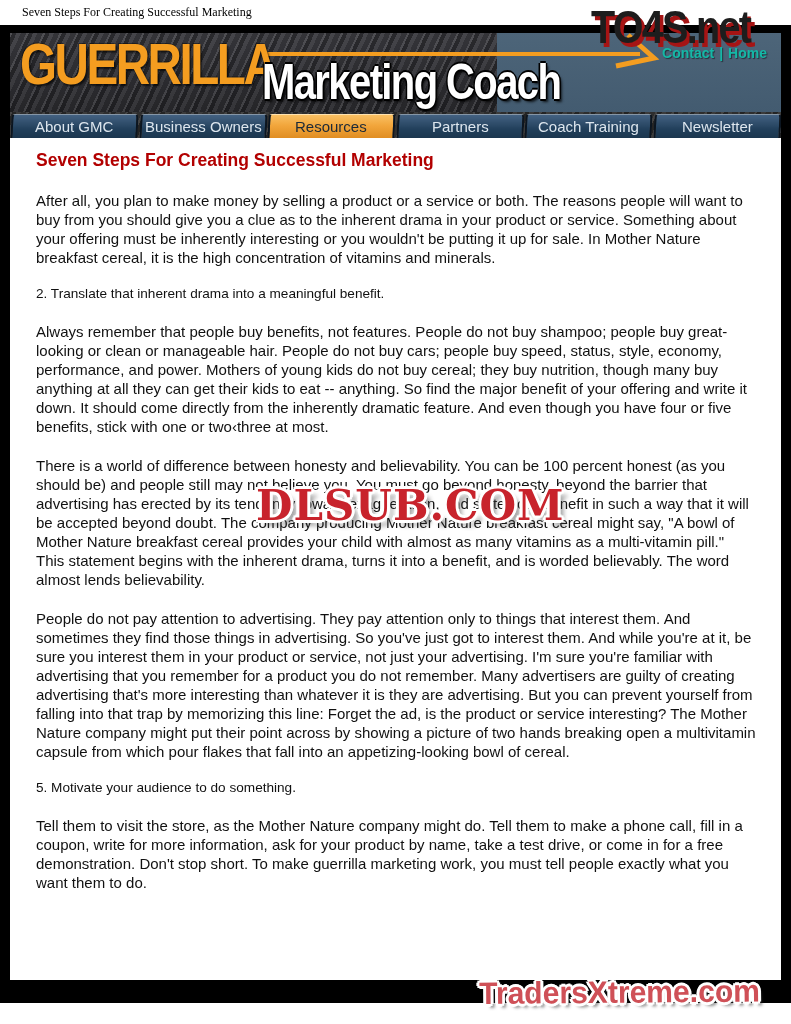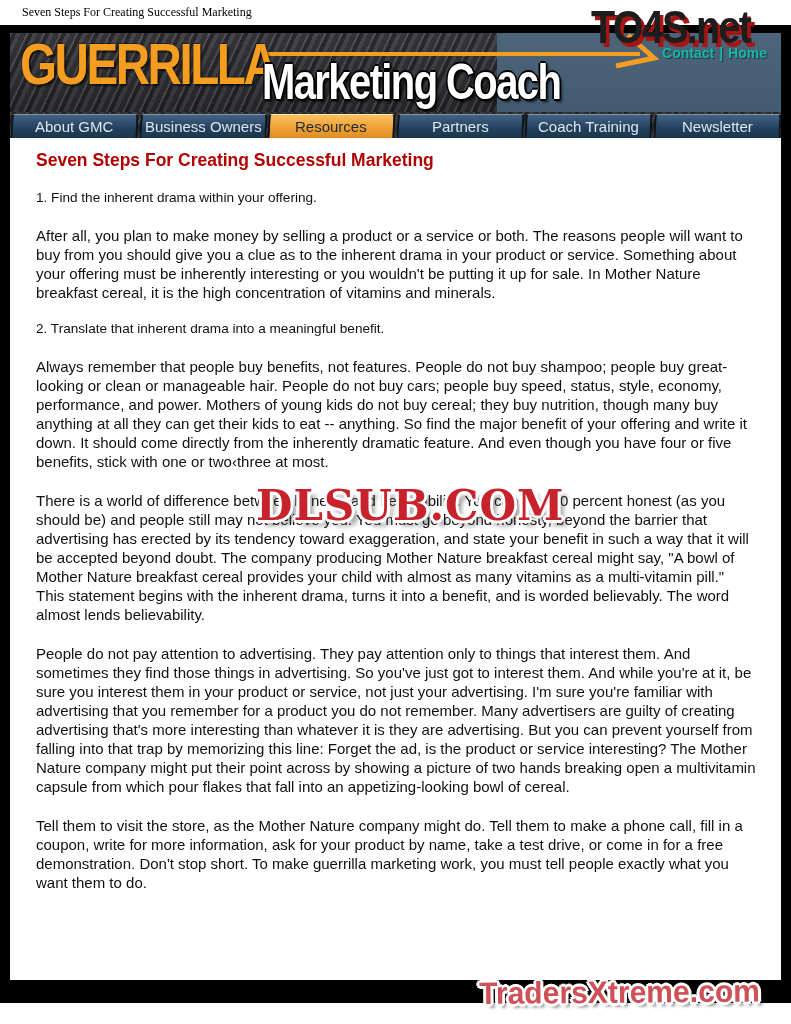"1. Find the inherent drama" p.step-head { html: <p>1. Find the inherent drama within your offering.</p> -> none }
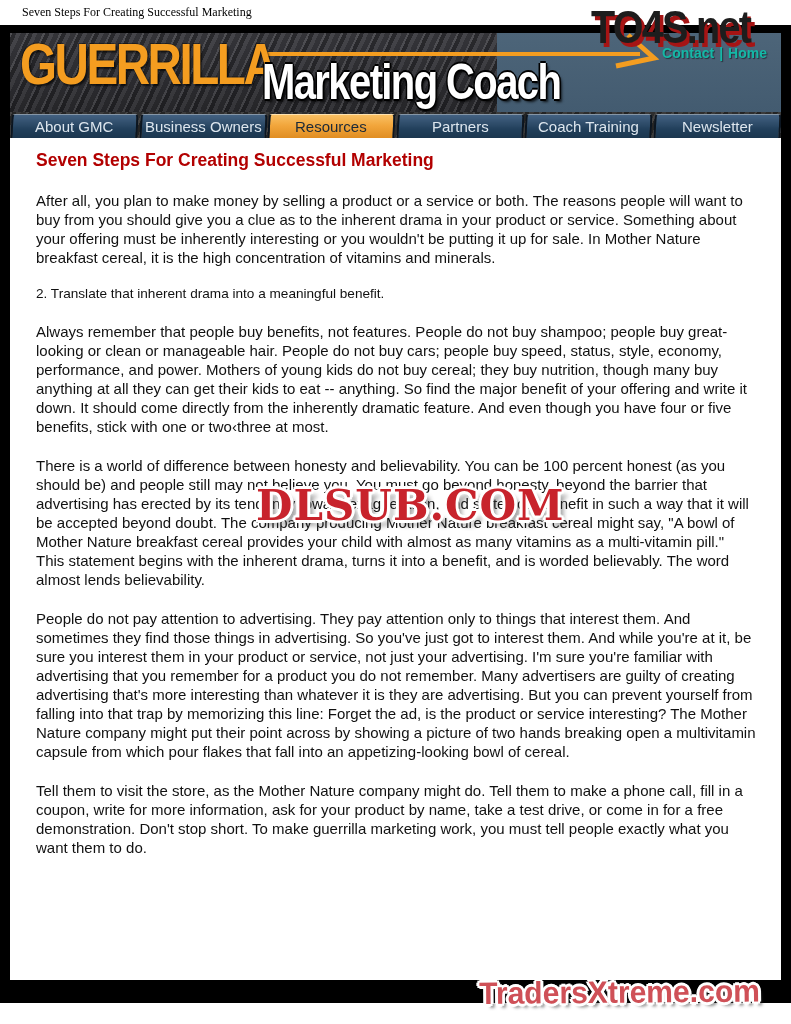"5. Motivate your audience to" p.step-head { html: none -> <p>5. Motivate your audience to do something.</p> }
